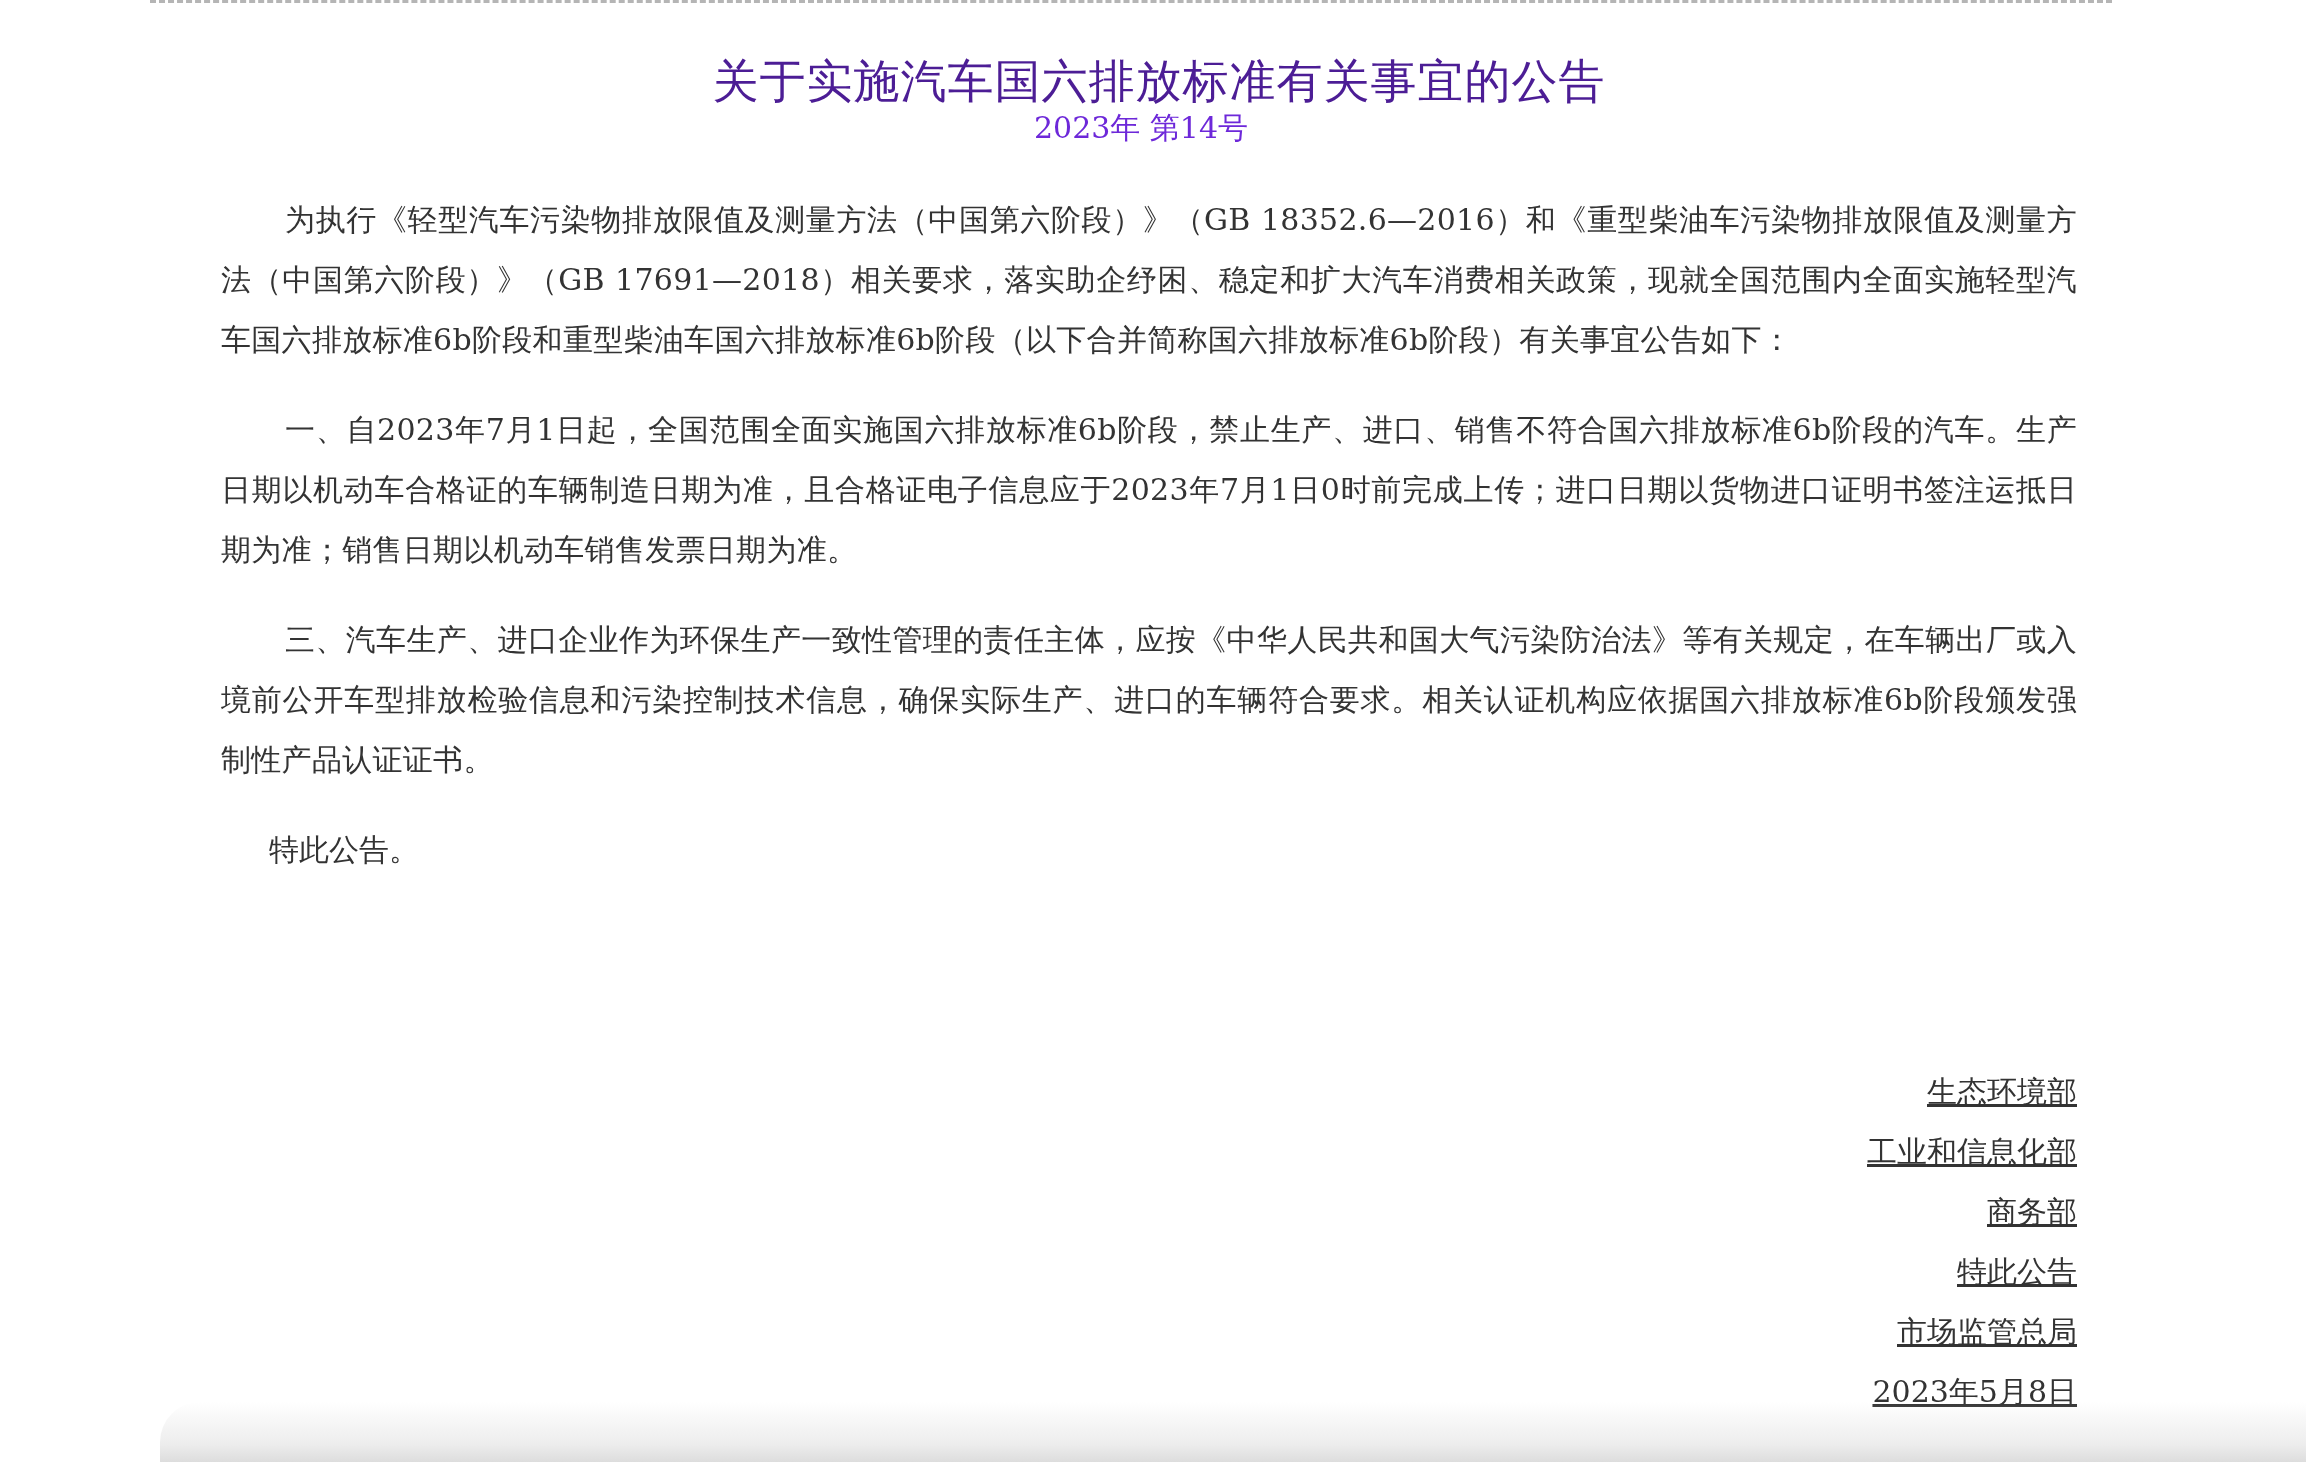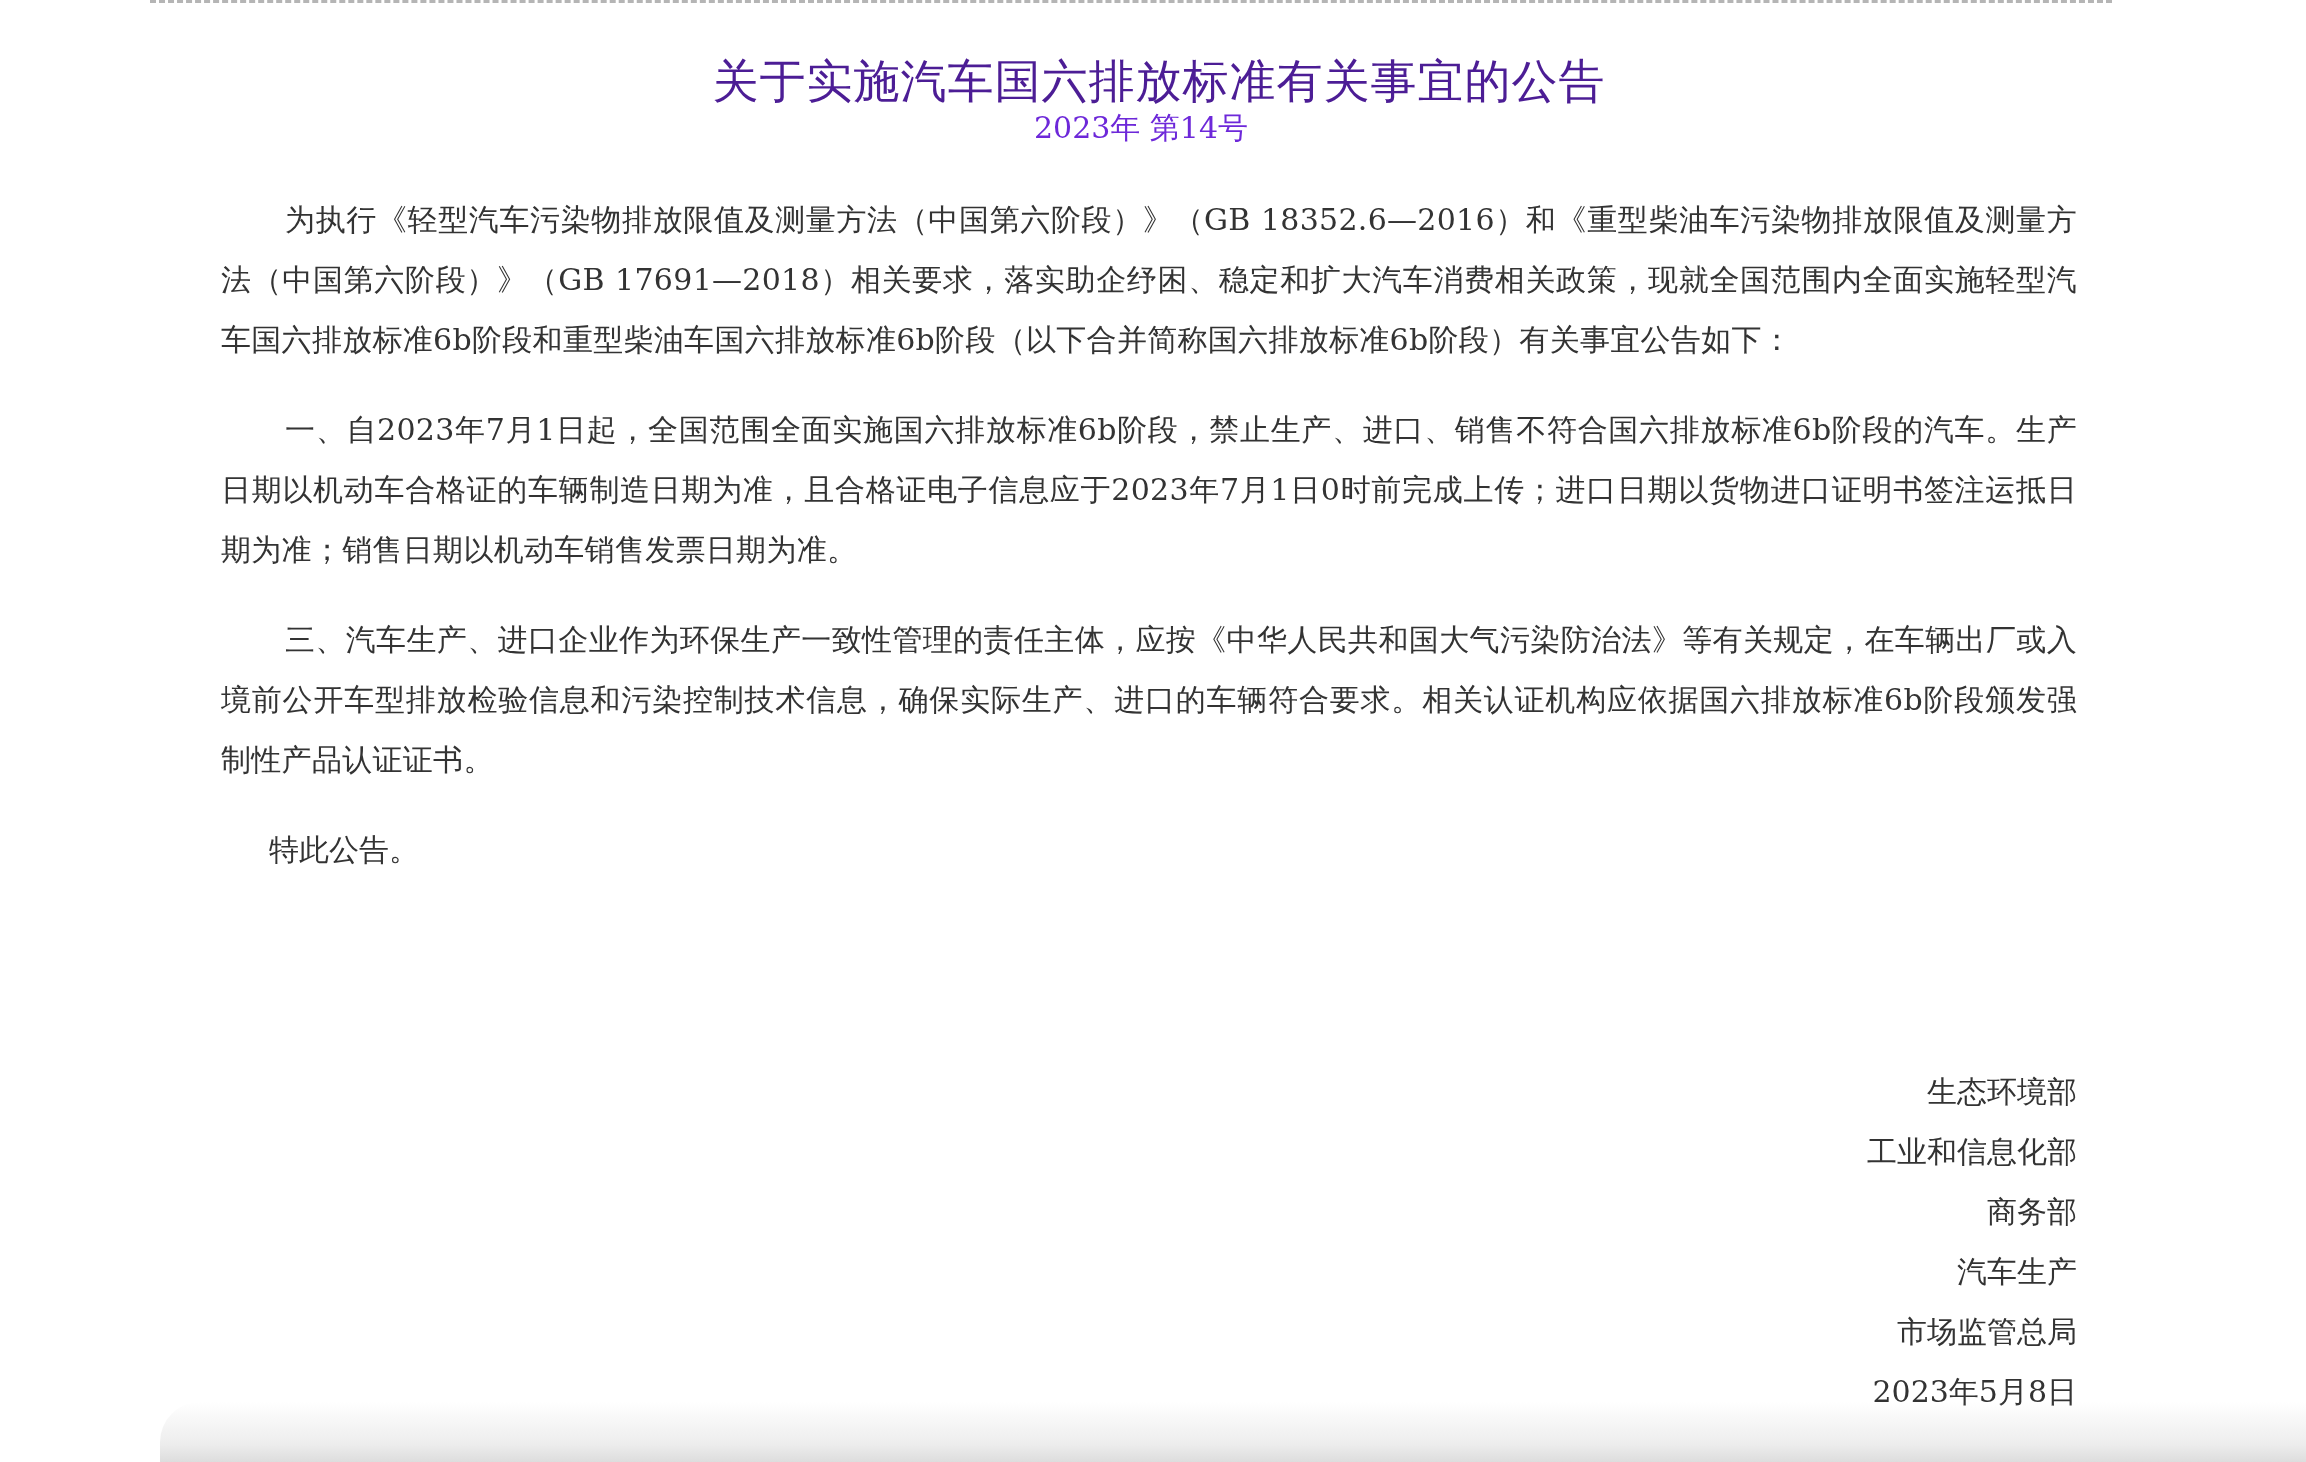"生态环境部" .sig-line { text-decoration: none -> underline }
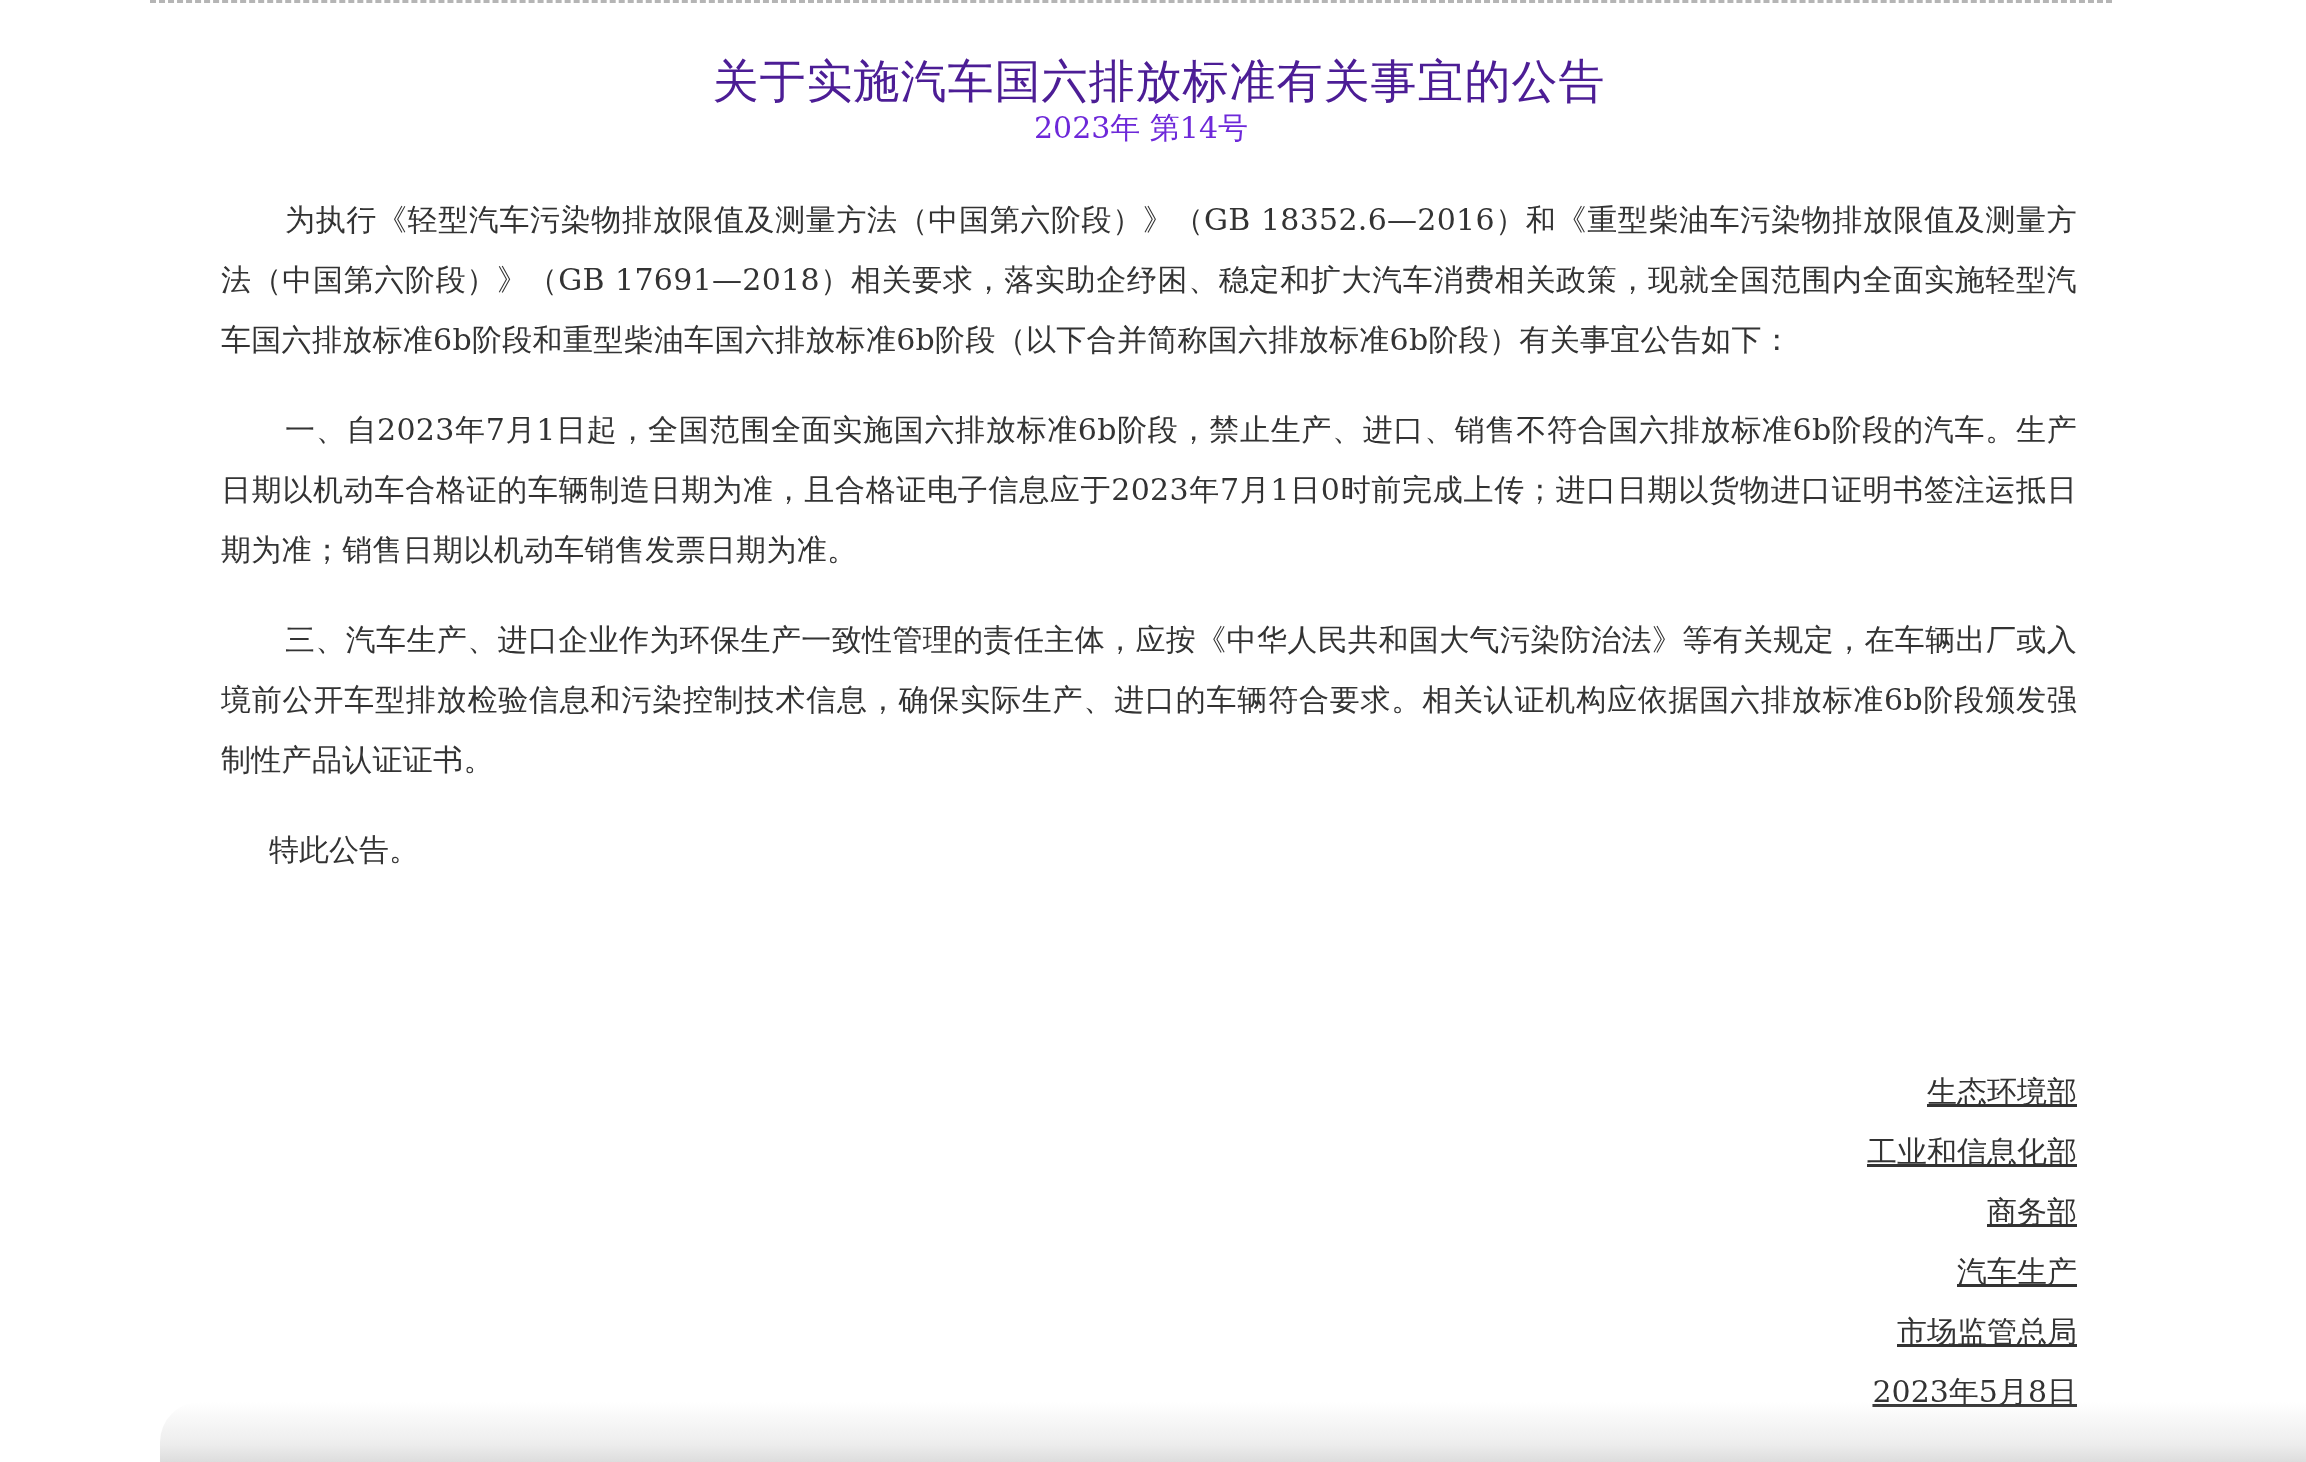"汽车生产" div.sig-line { text: 汽车生产 -> 特此公告 }
